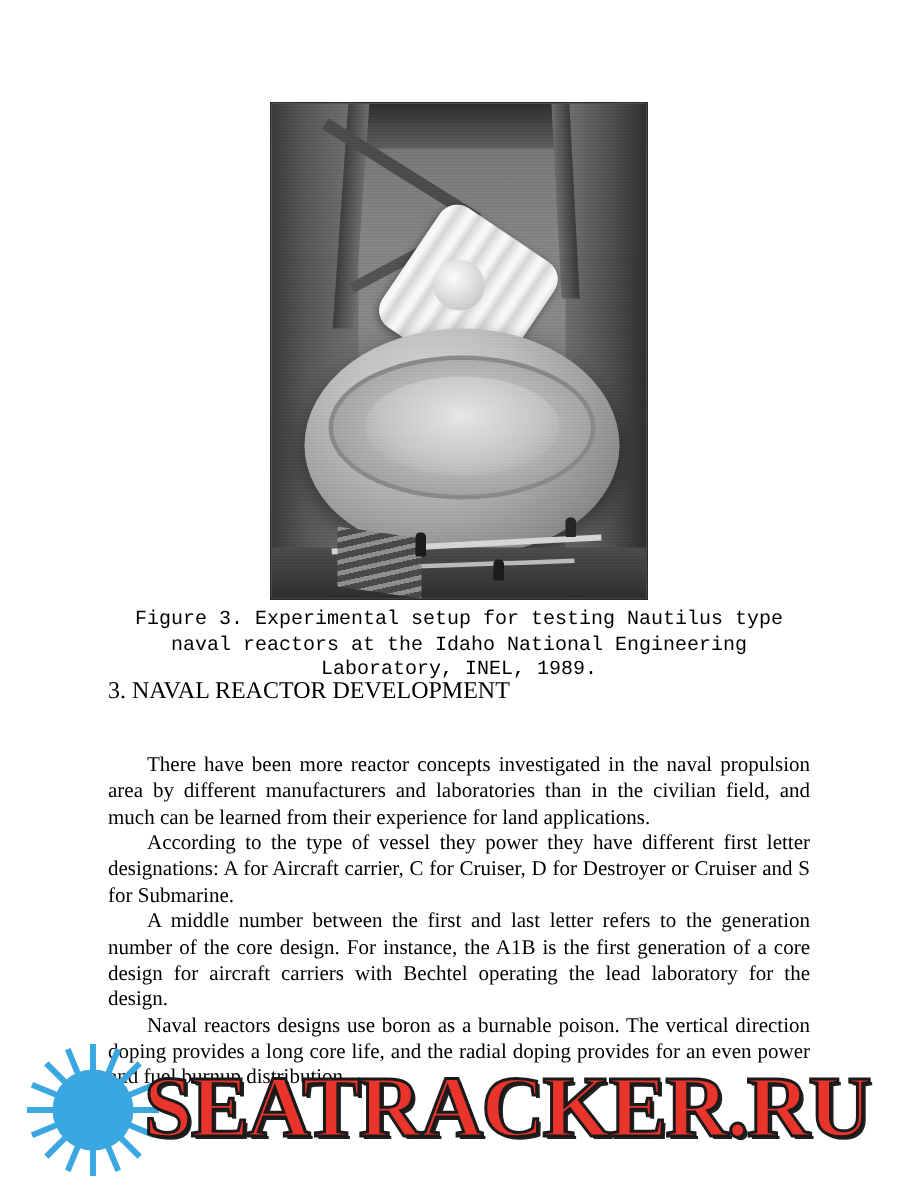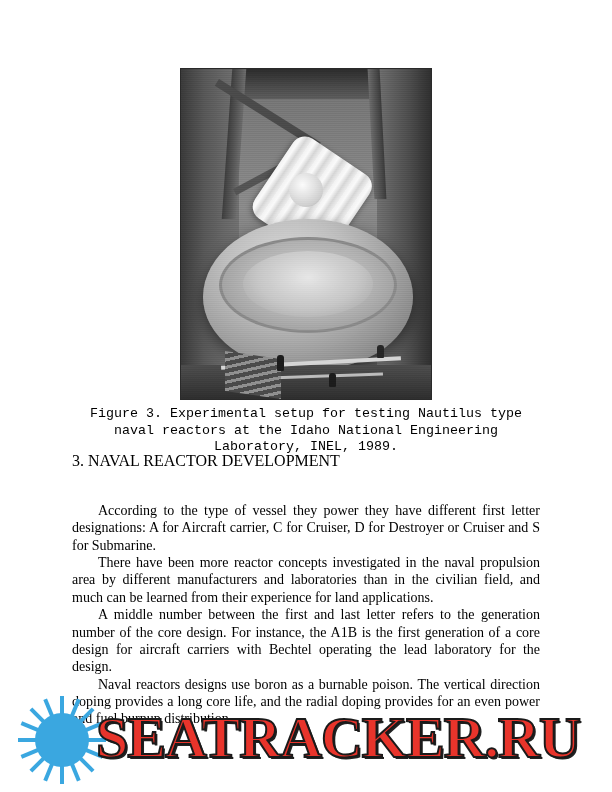"According to the type of" p { order: before "There have been more reactor" -> after "There have been more reactor" }
